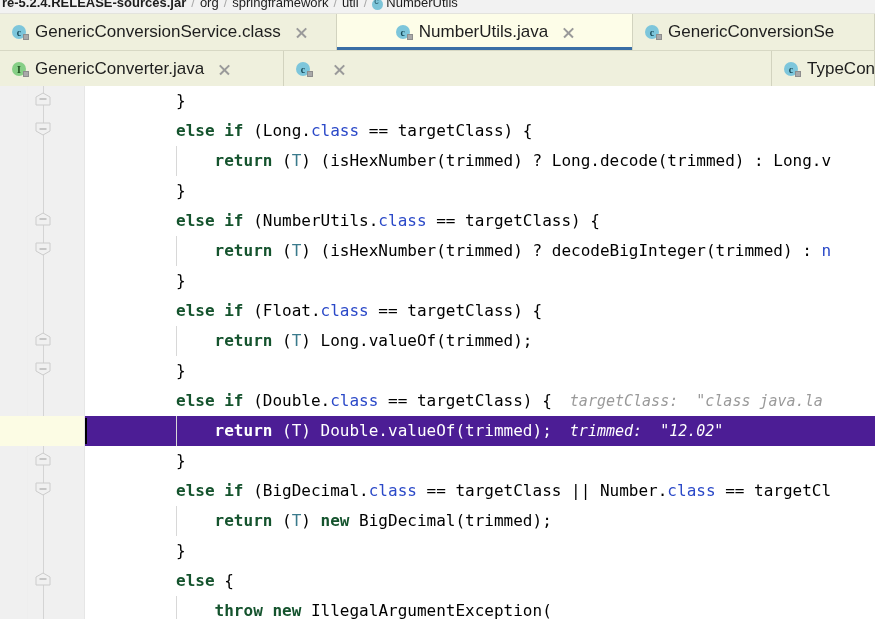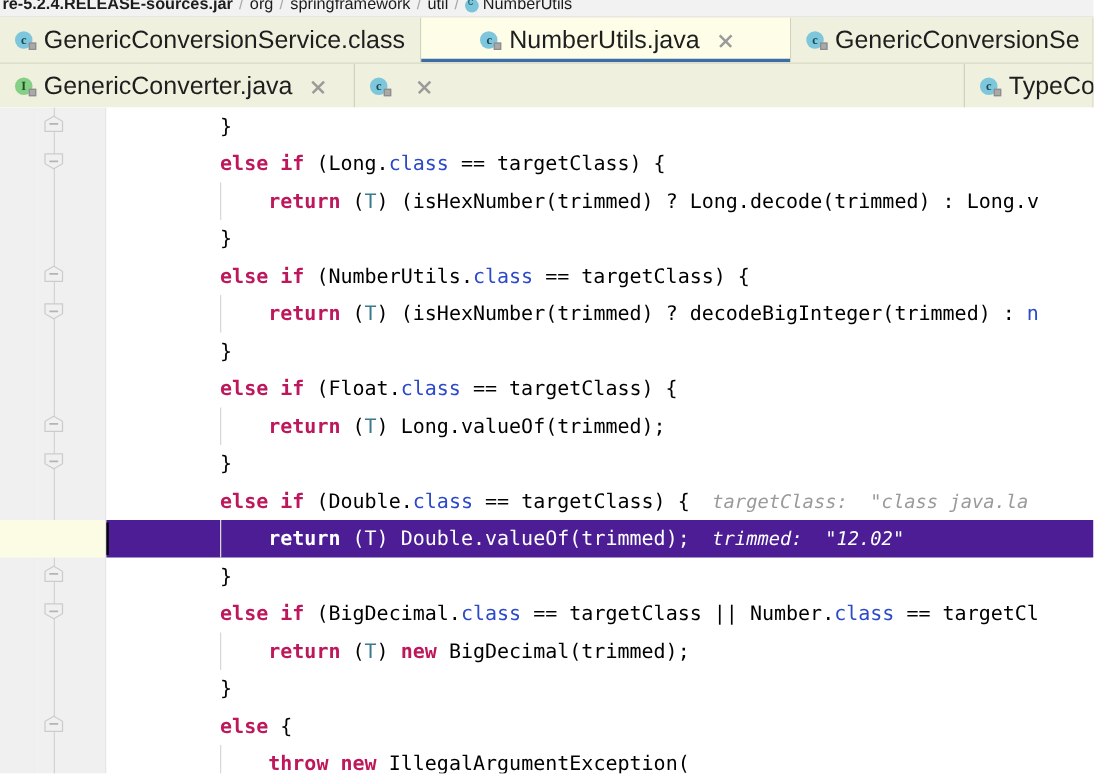"GenericConversionService.class" .tab-label { font-size: 20px -> 17px }
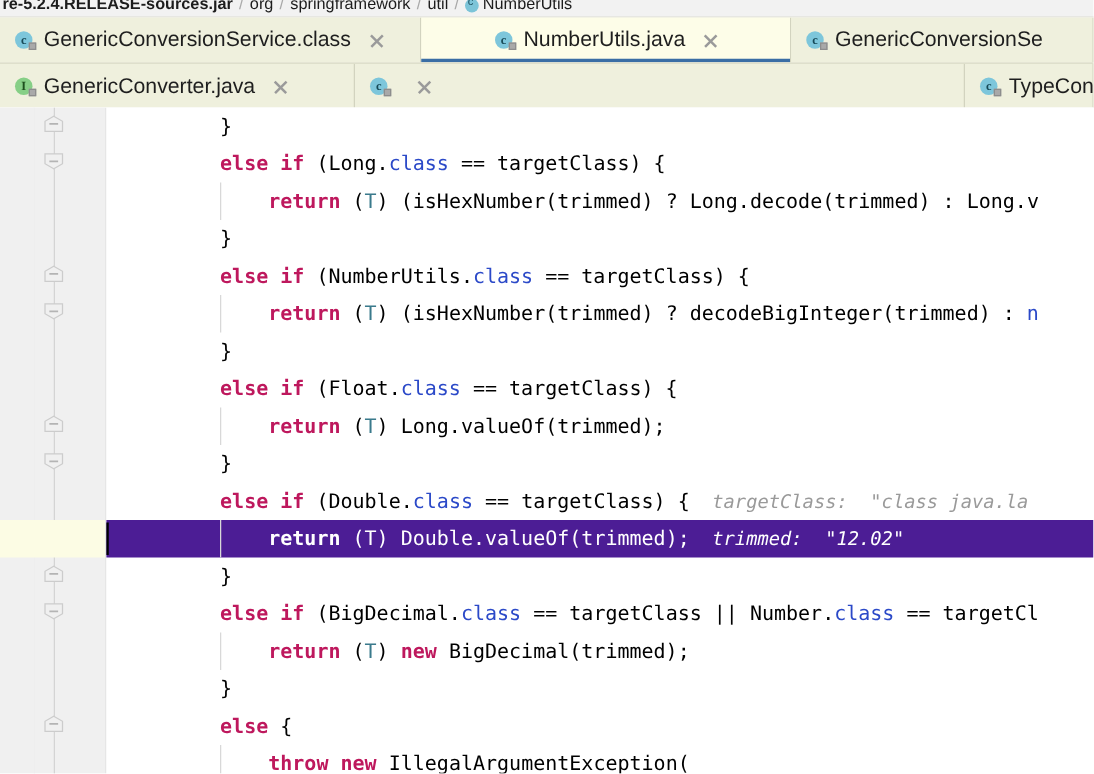"else" .kw { color: #be185d -> #14532d }
